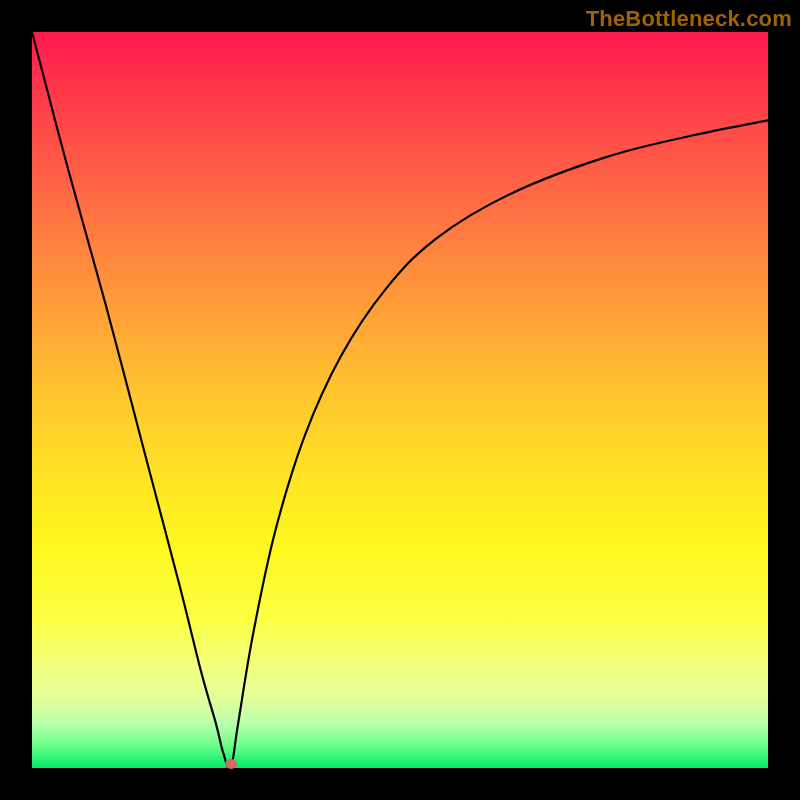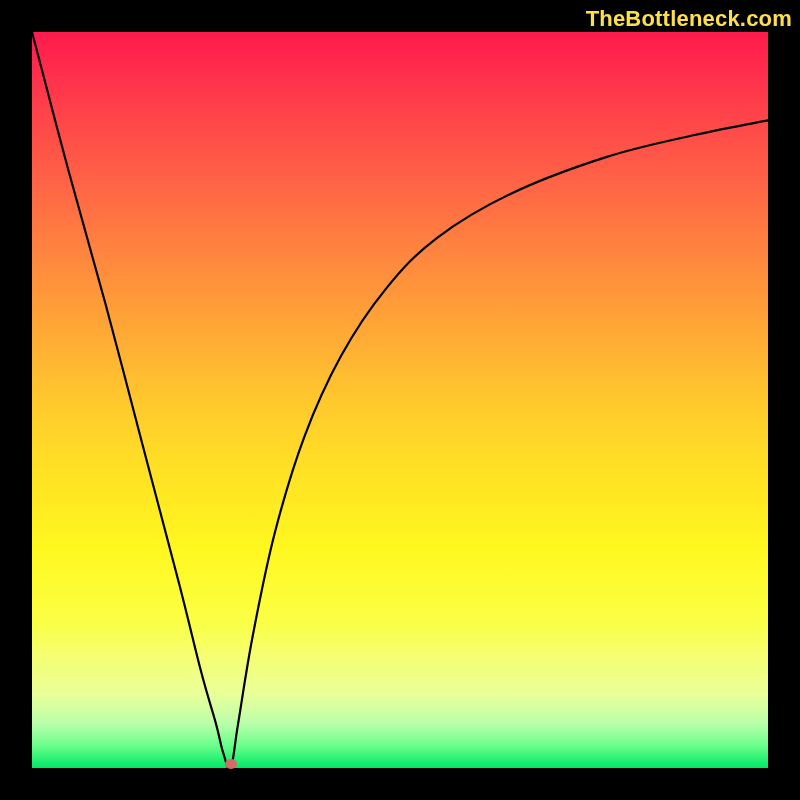"TheBottleneck.com" .watermark { color: #fde047 -> #a16207 }
